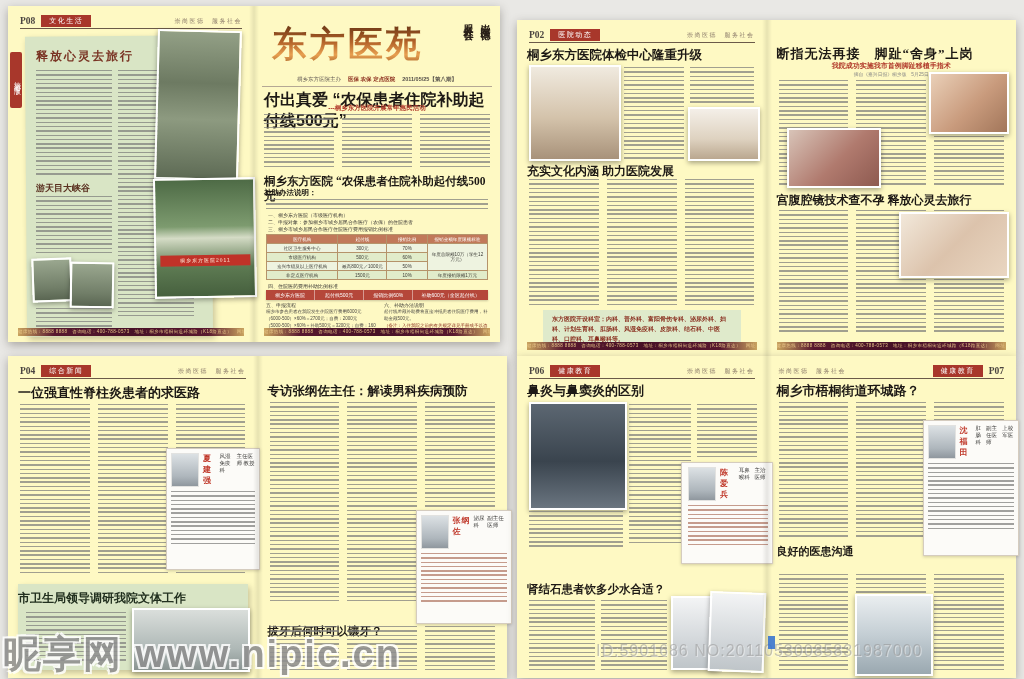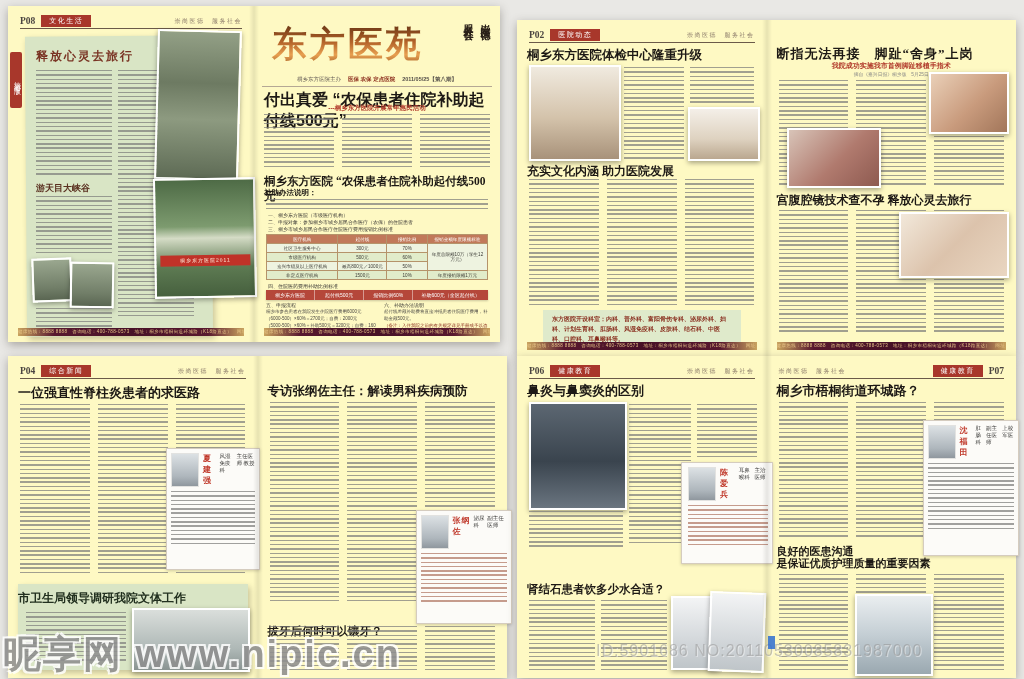"是保证优质护理质量的重要因素" div.hl { html: <div>是保证优质护理质量的重要因素</div> -> none }
